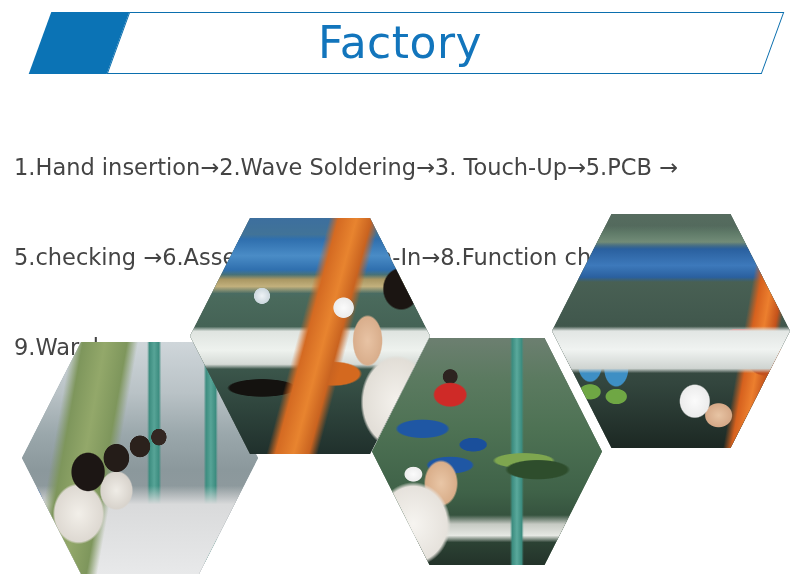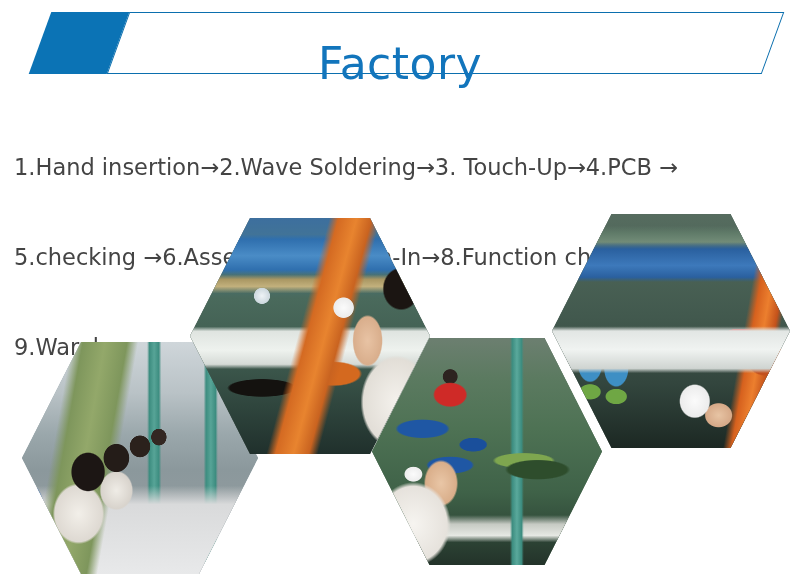"Factory" #banner-title { margin-top: 21px -> none }
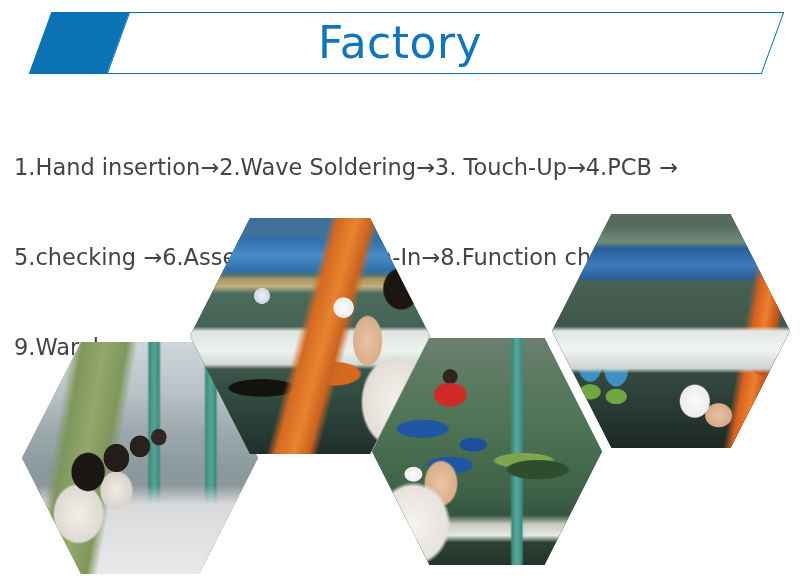"1.Hand insertion→2.Wave Soldering→3." span.process-line { text: 4.PCB -> 5.PCB }
